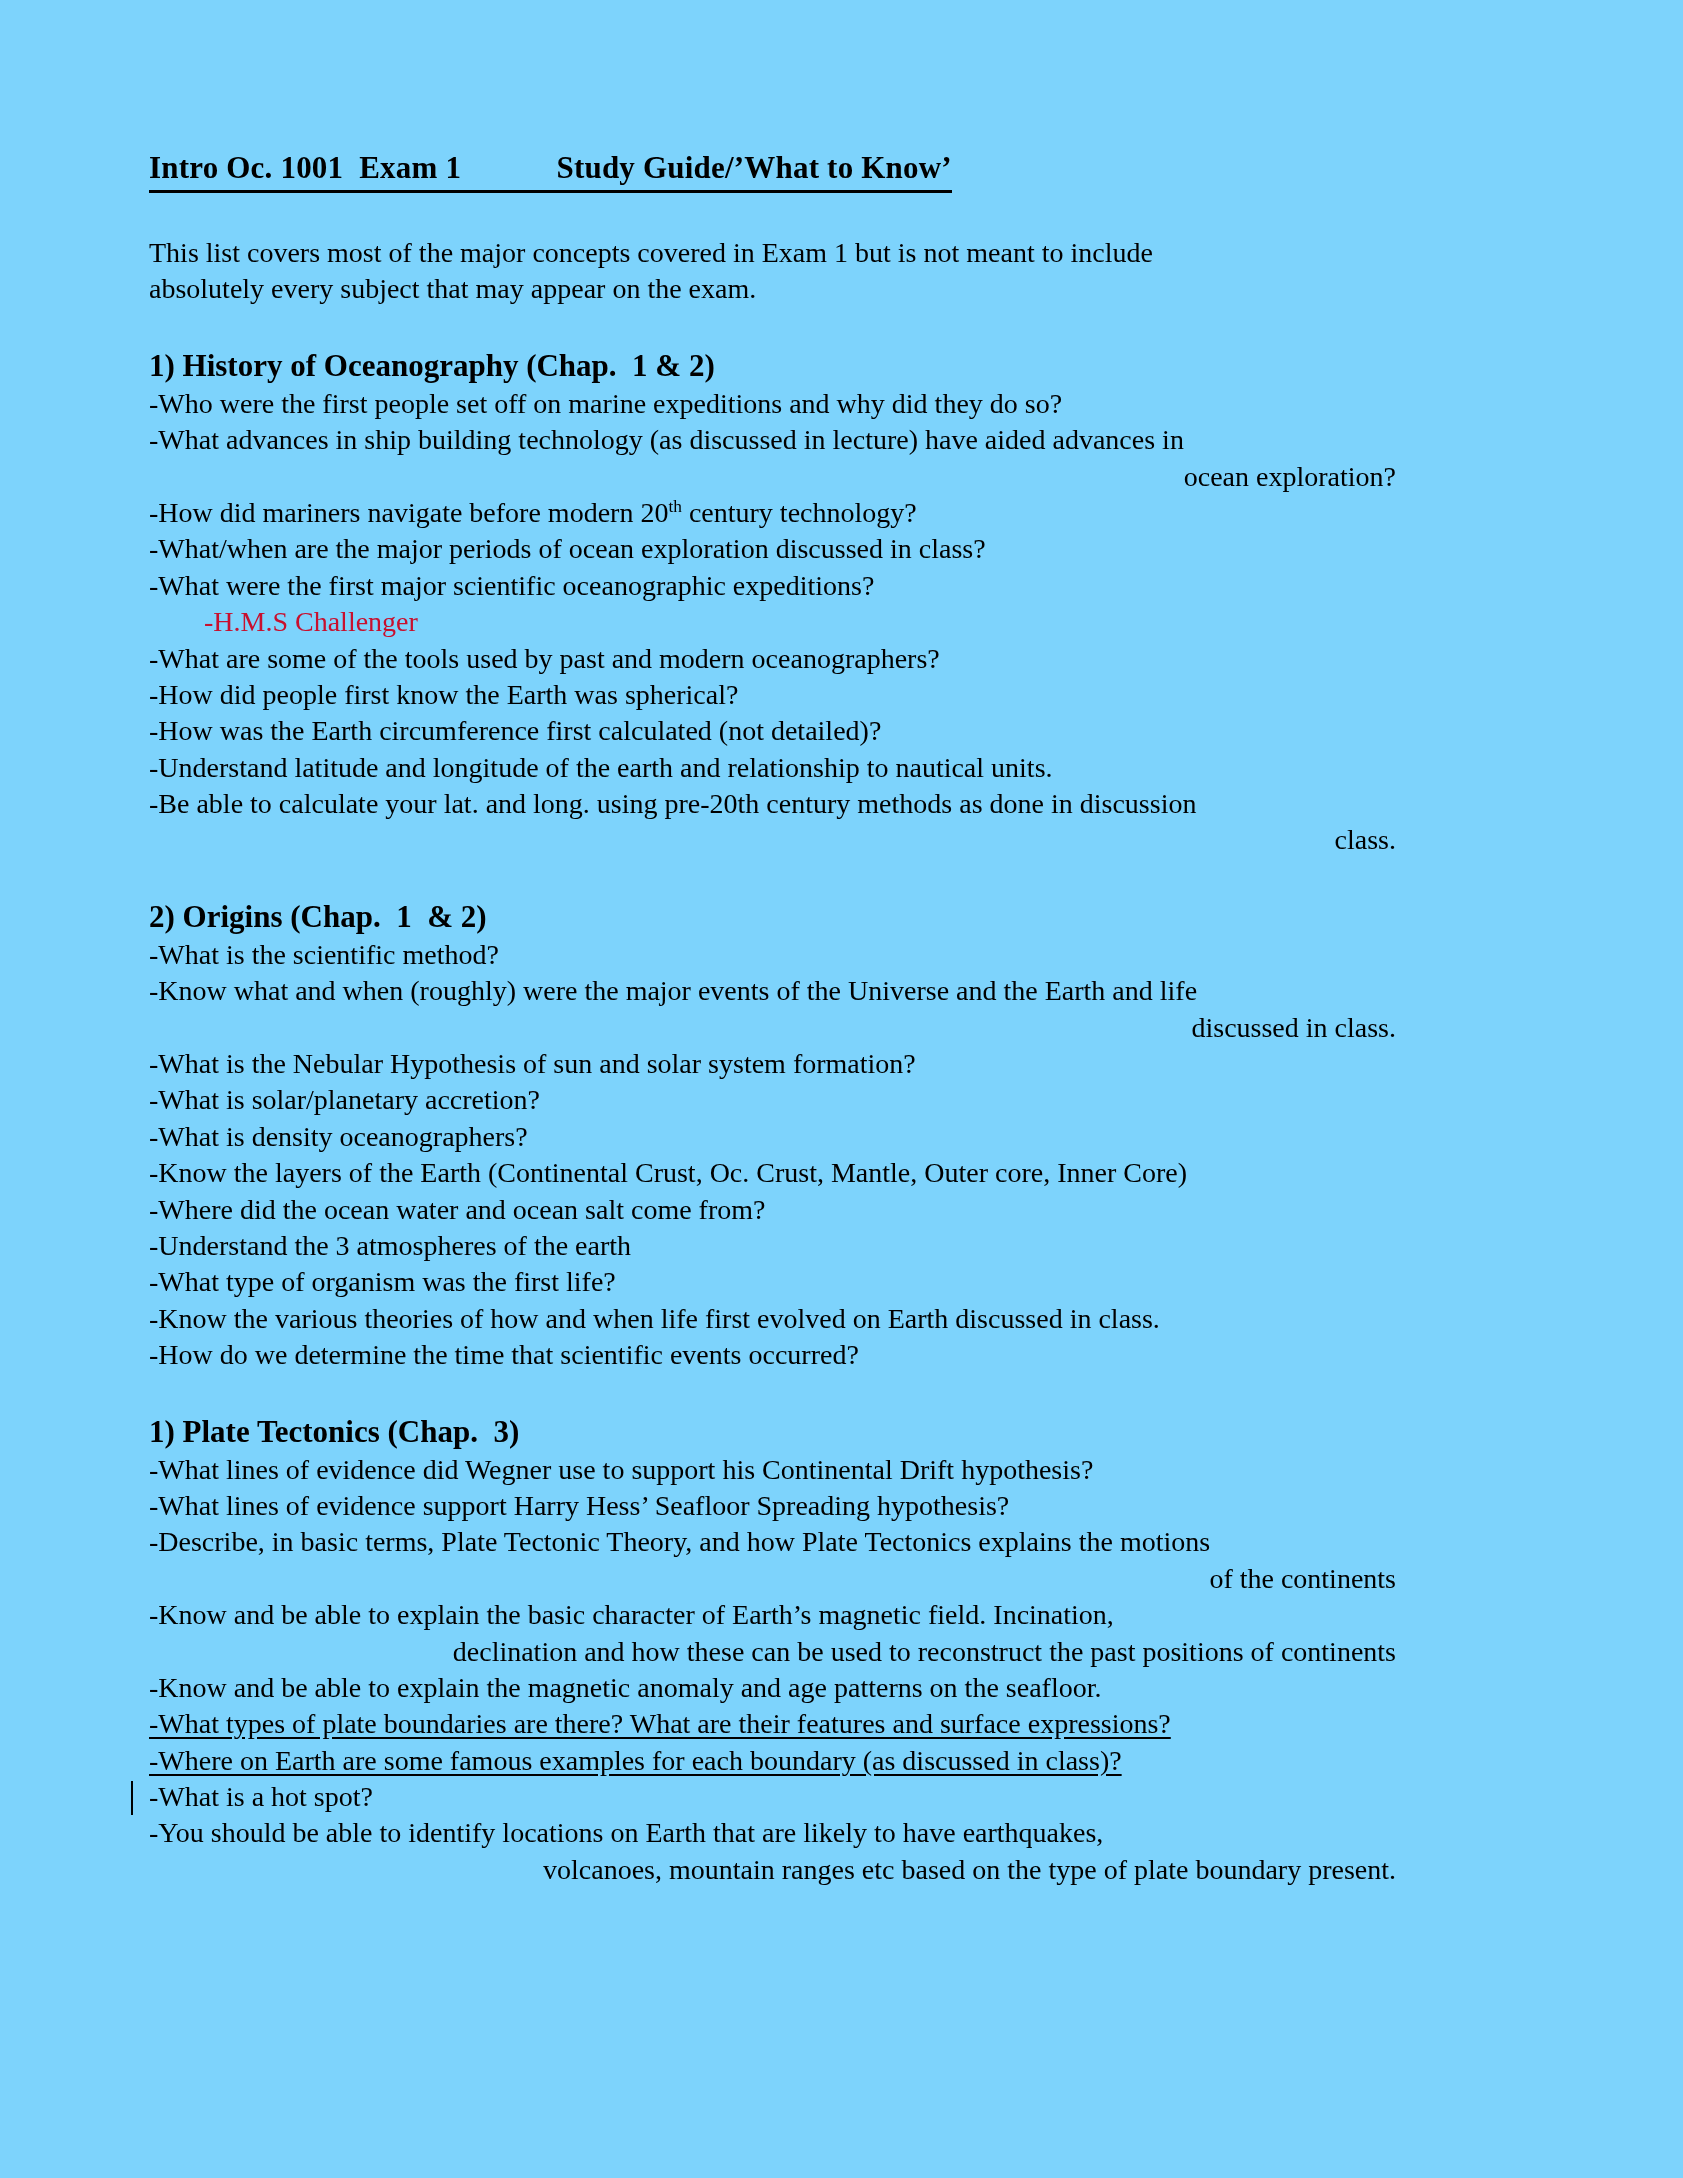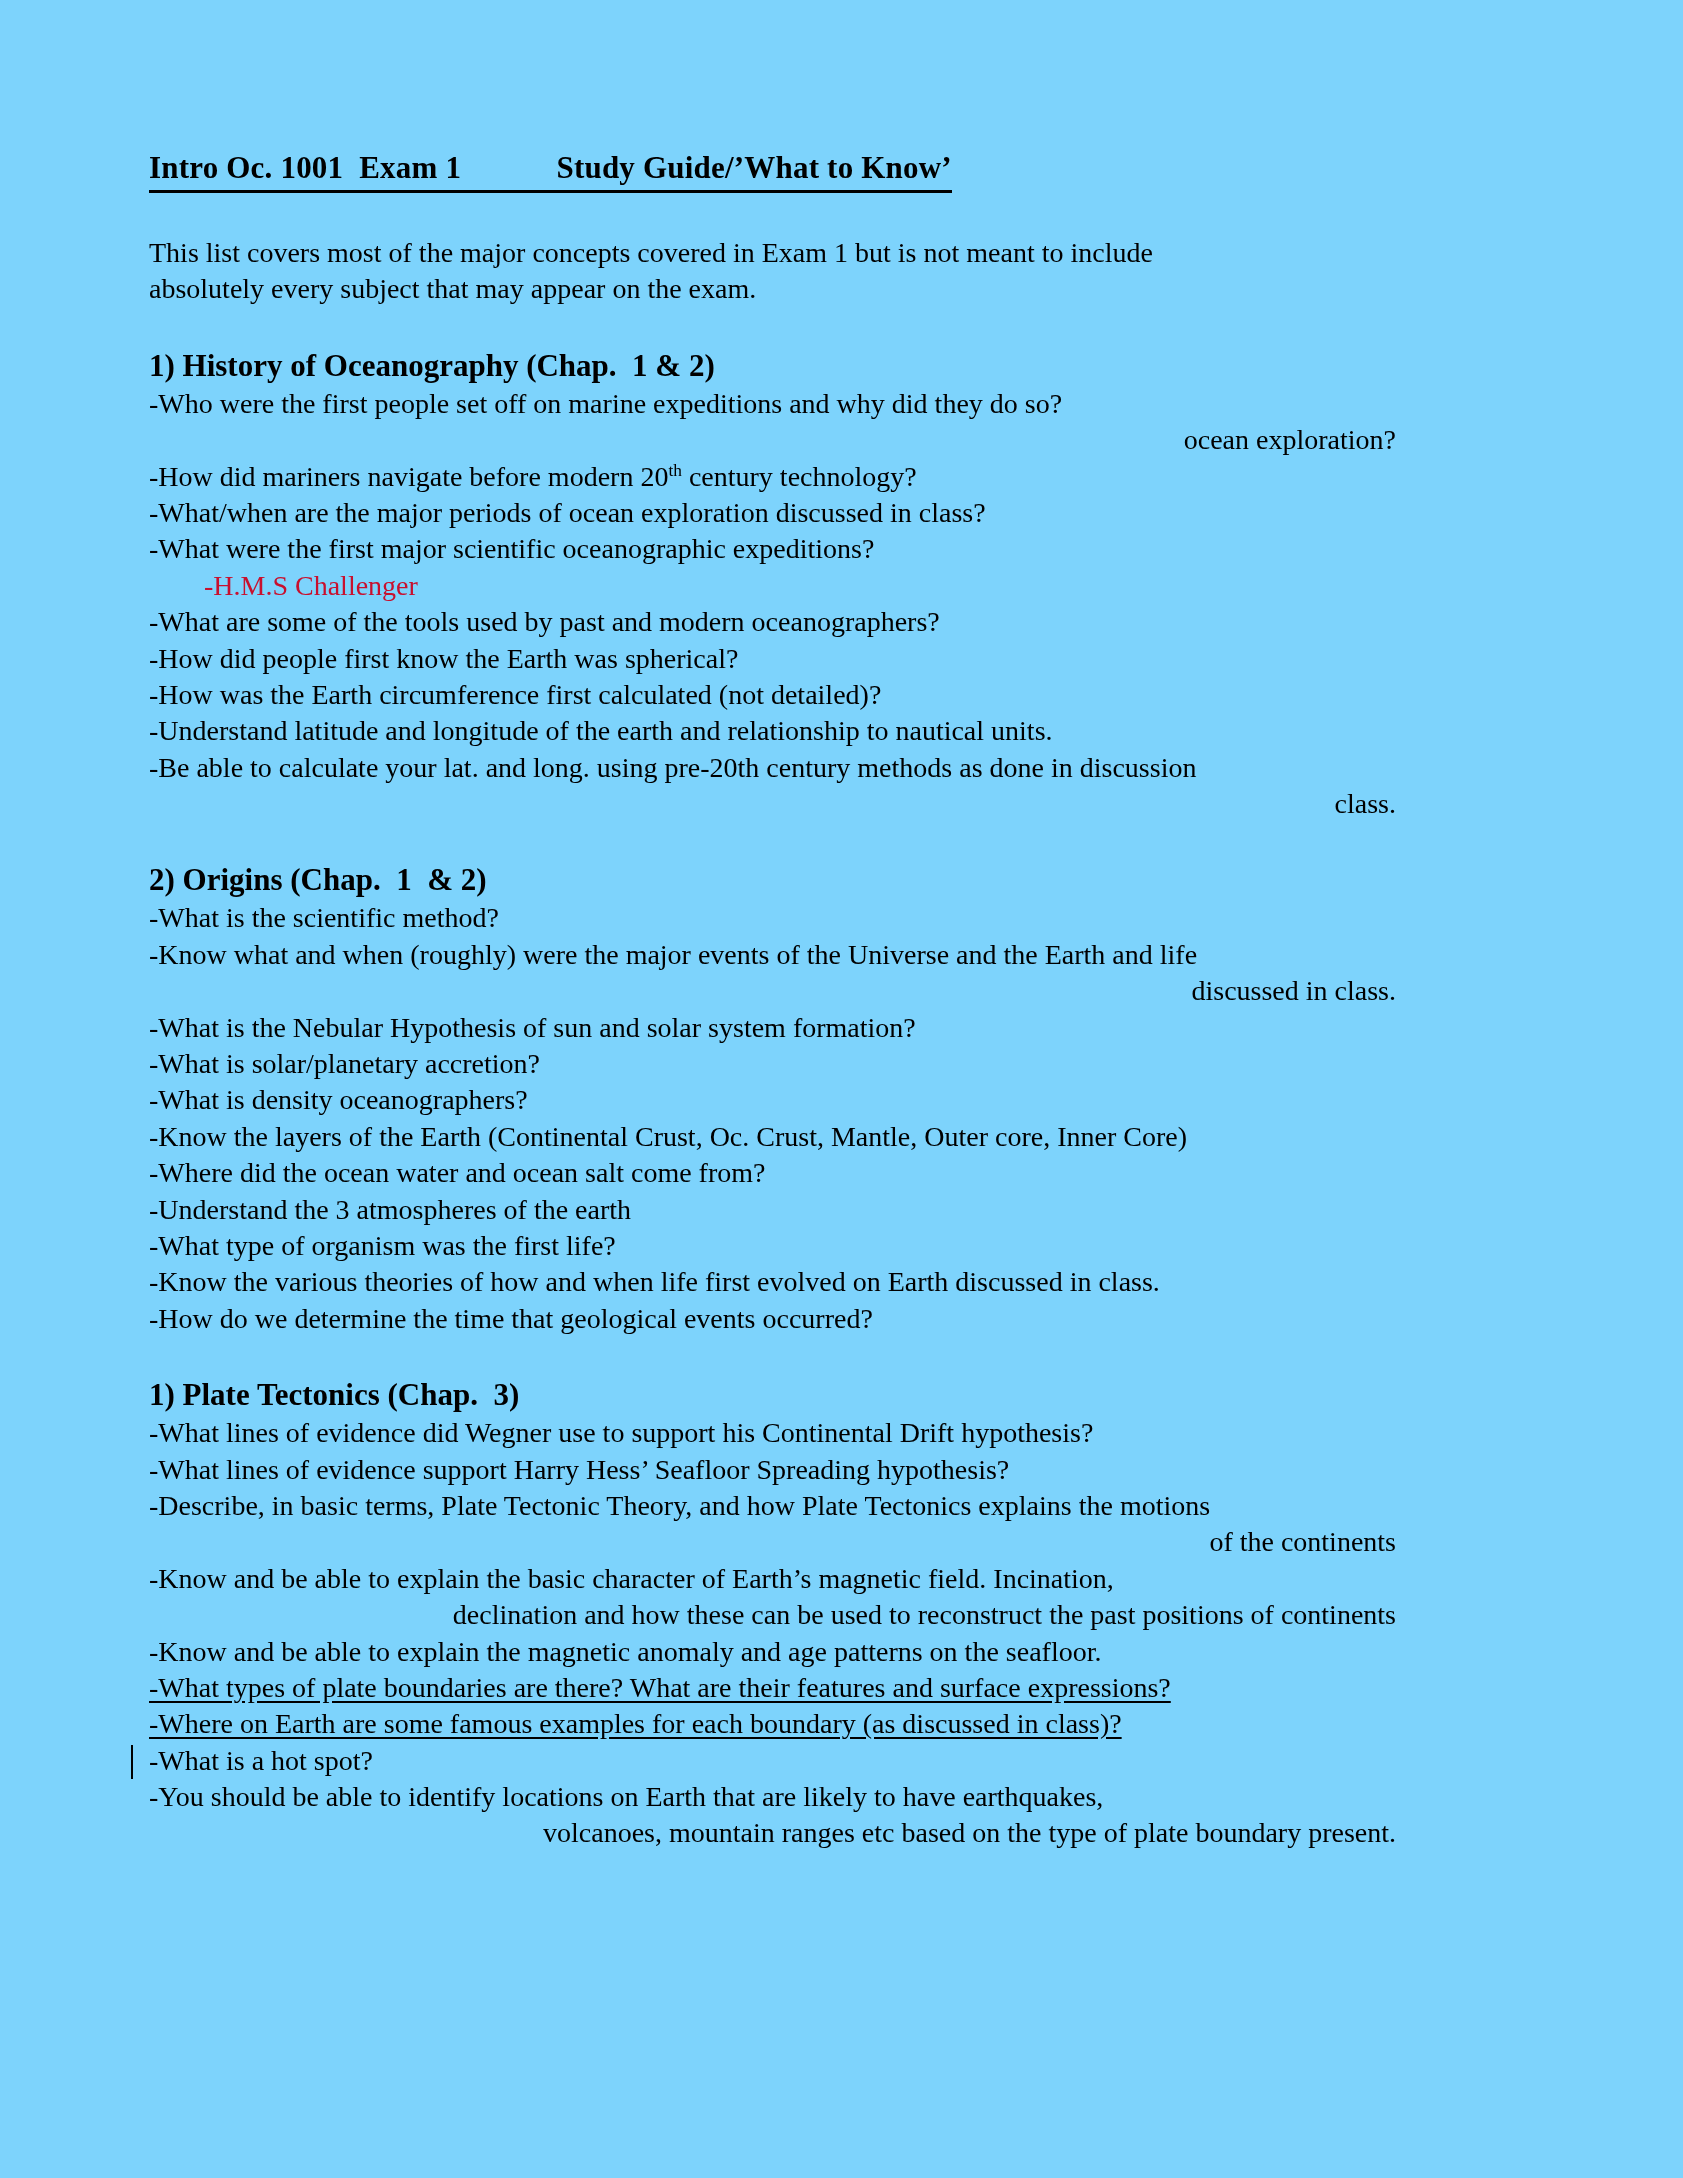"-What advances in ship building" span.txt { html: none -> <span>-What advances in ship building technology (as discussed in lecture) have aided advances in</span> }
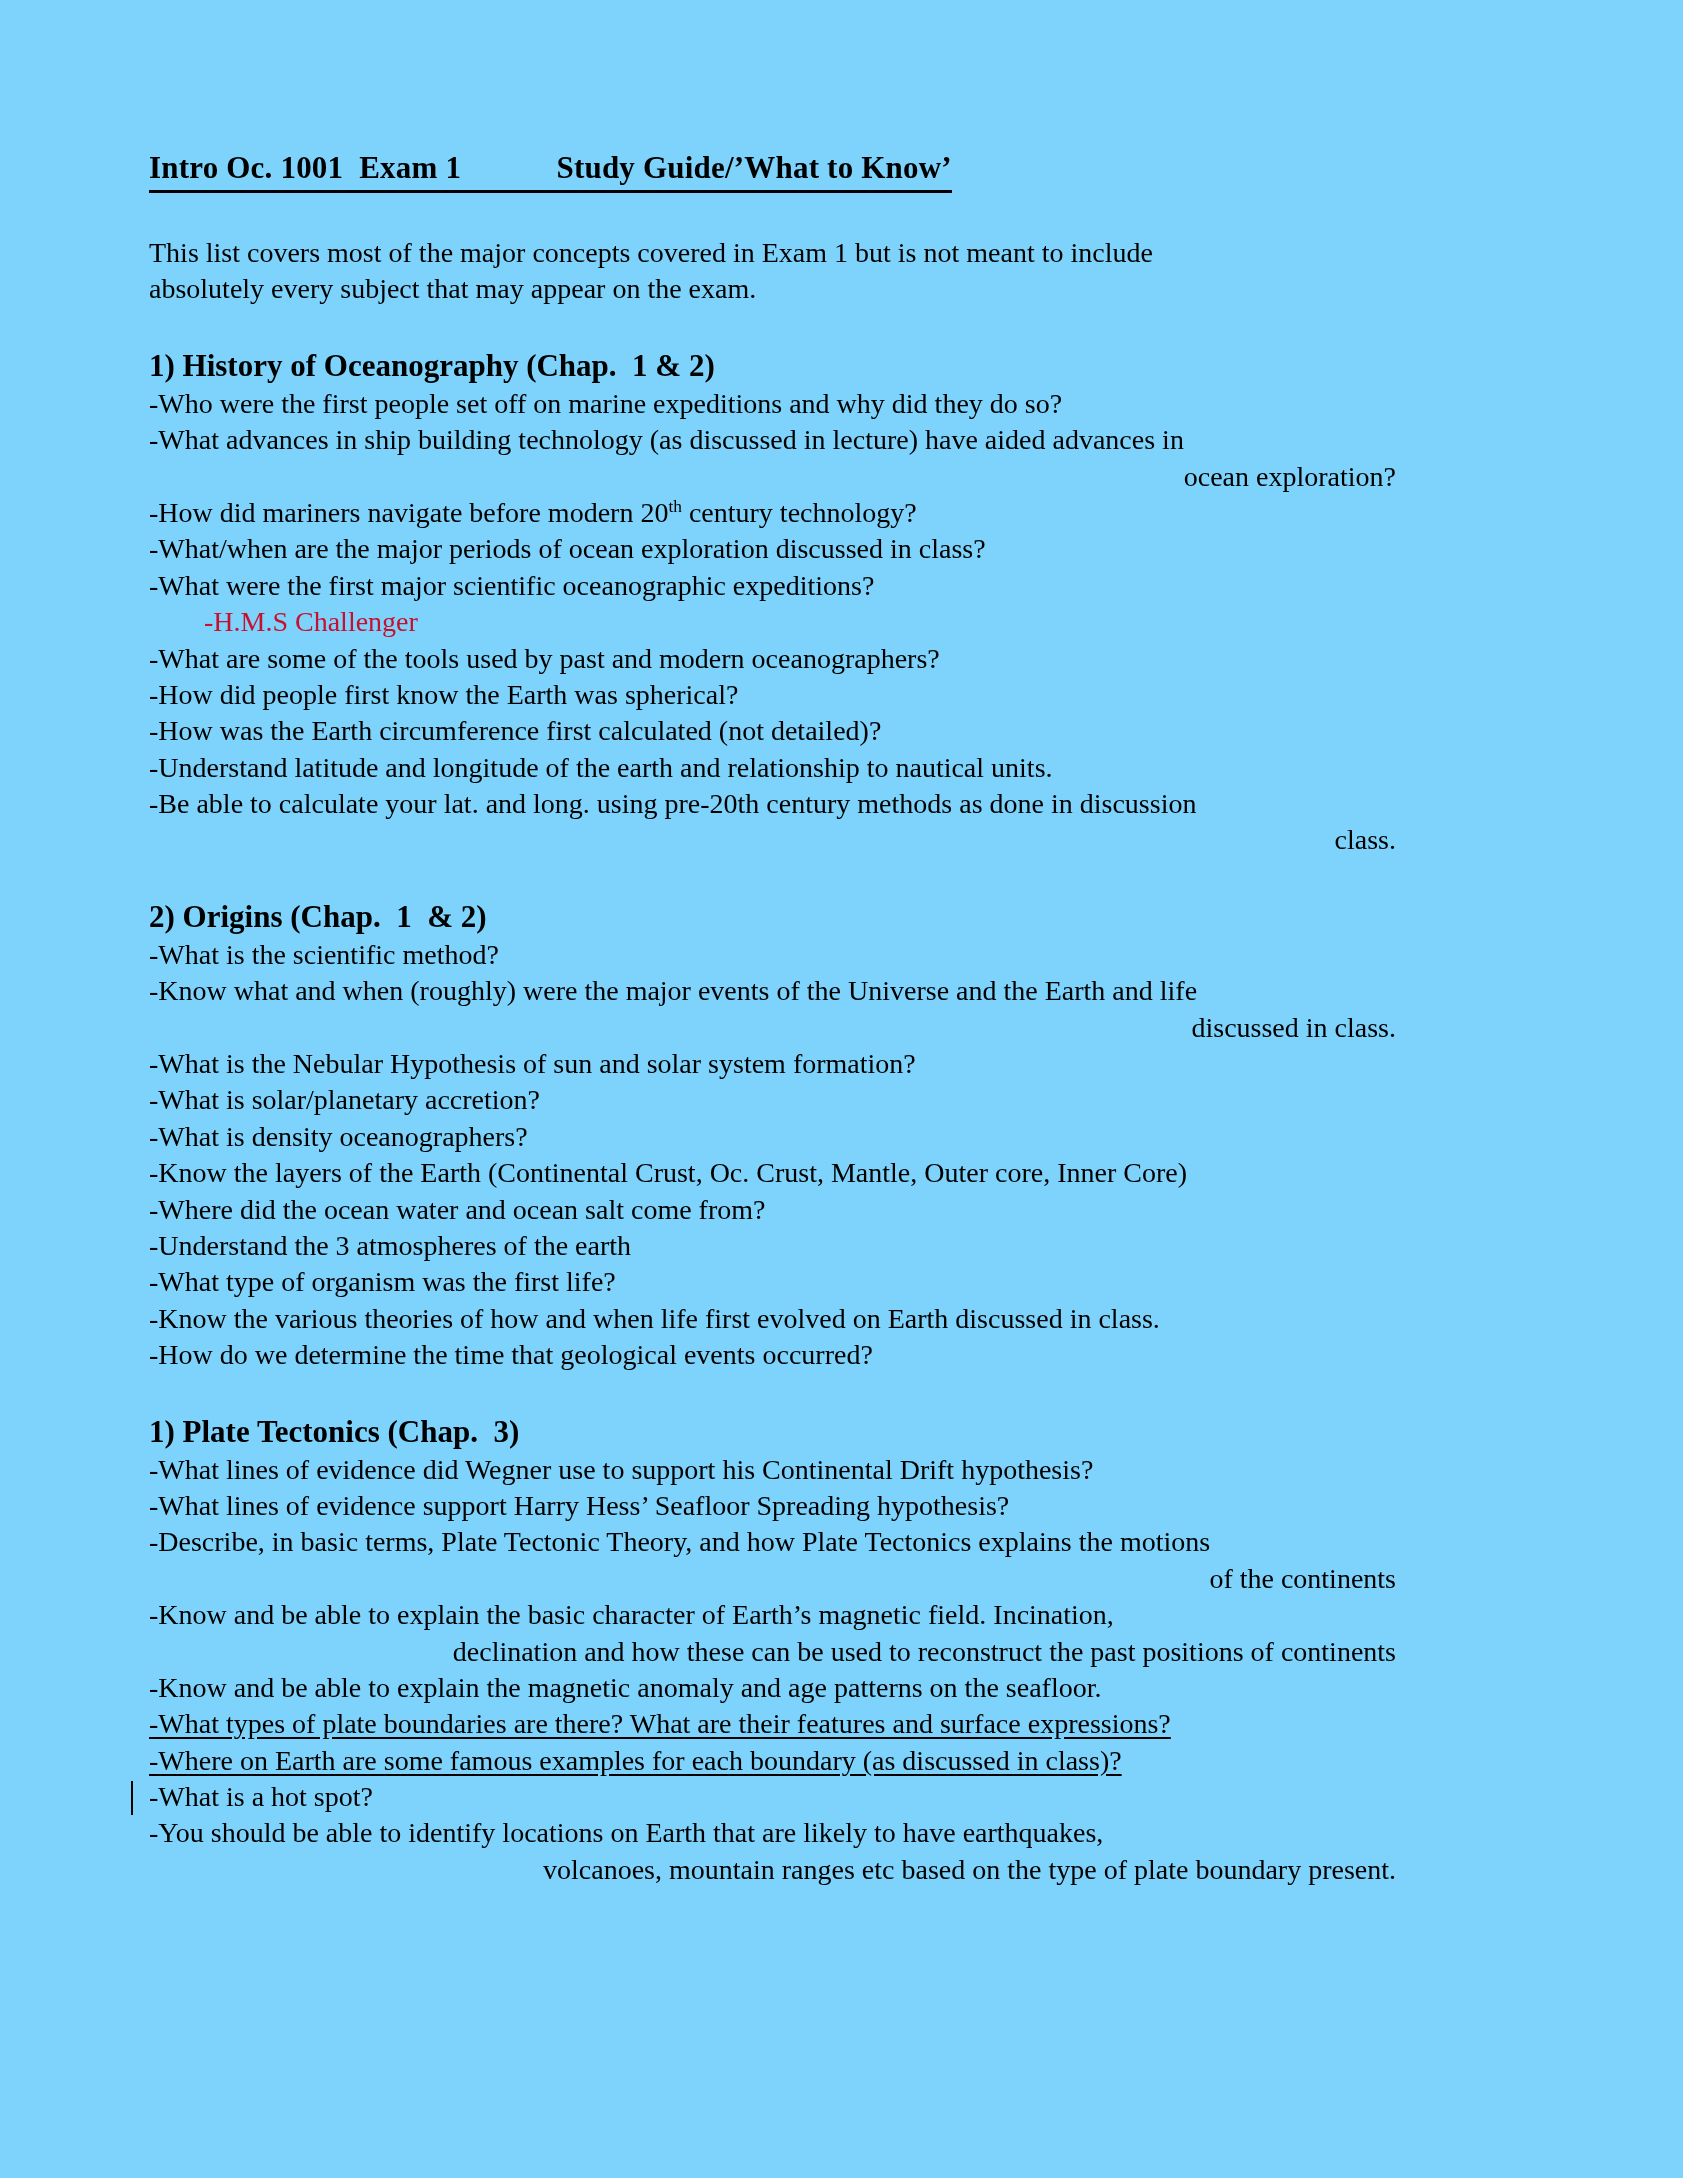"-How do we determine the" span.txt { text: geological -> scientific }
